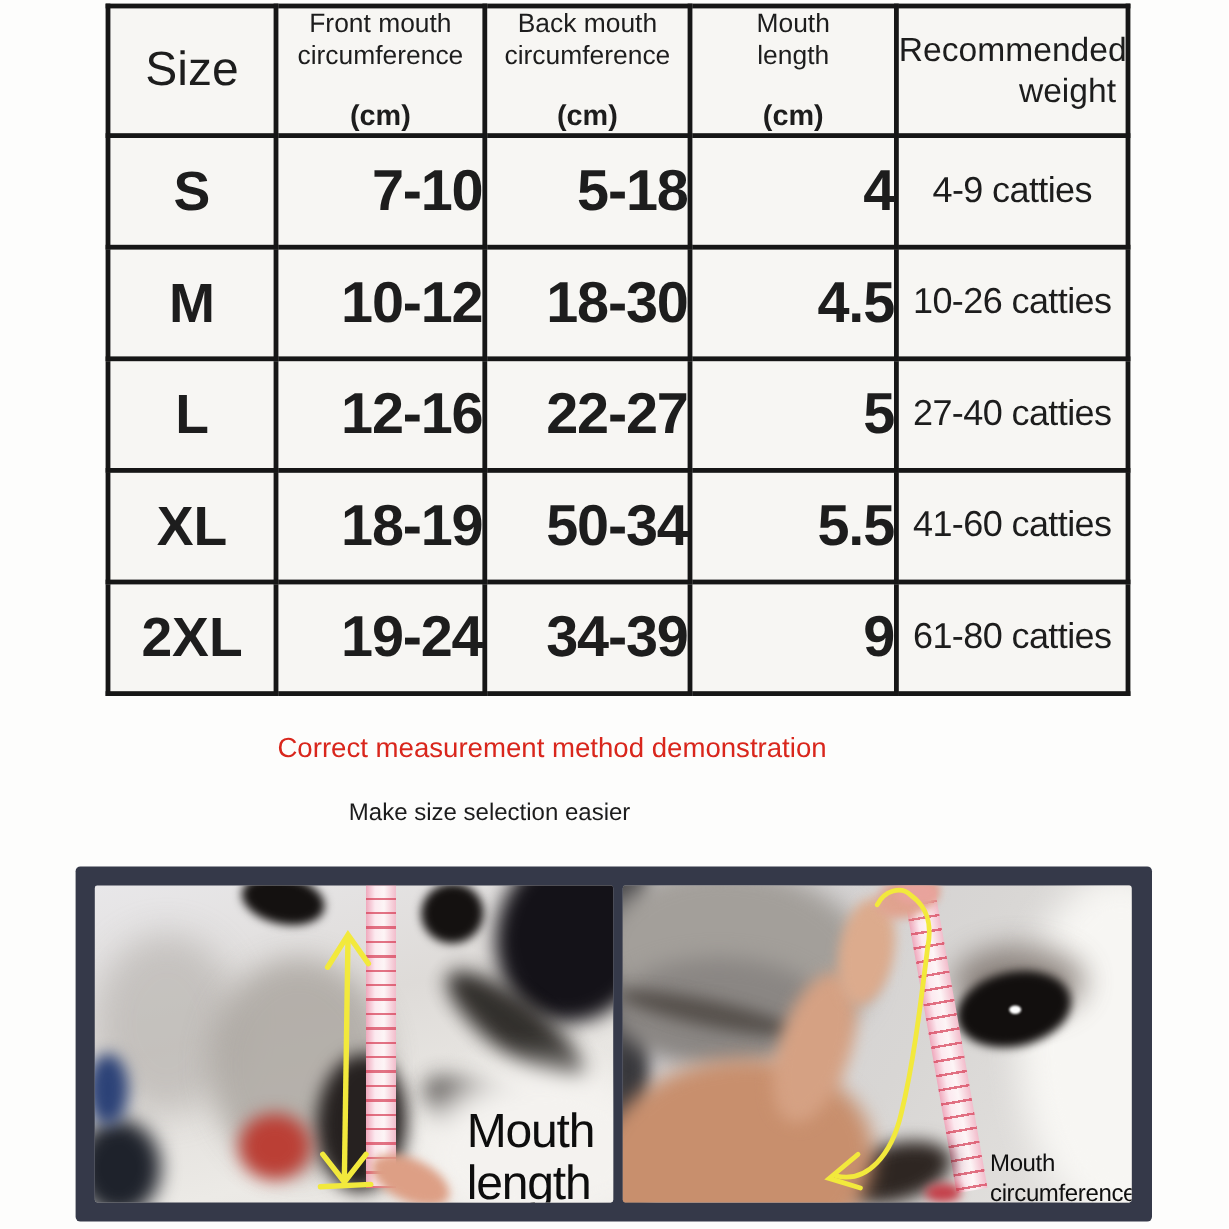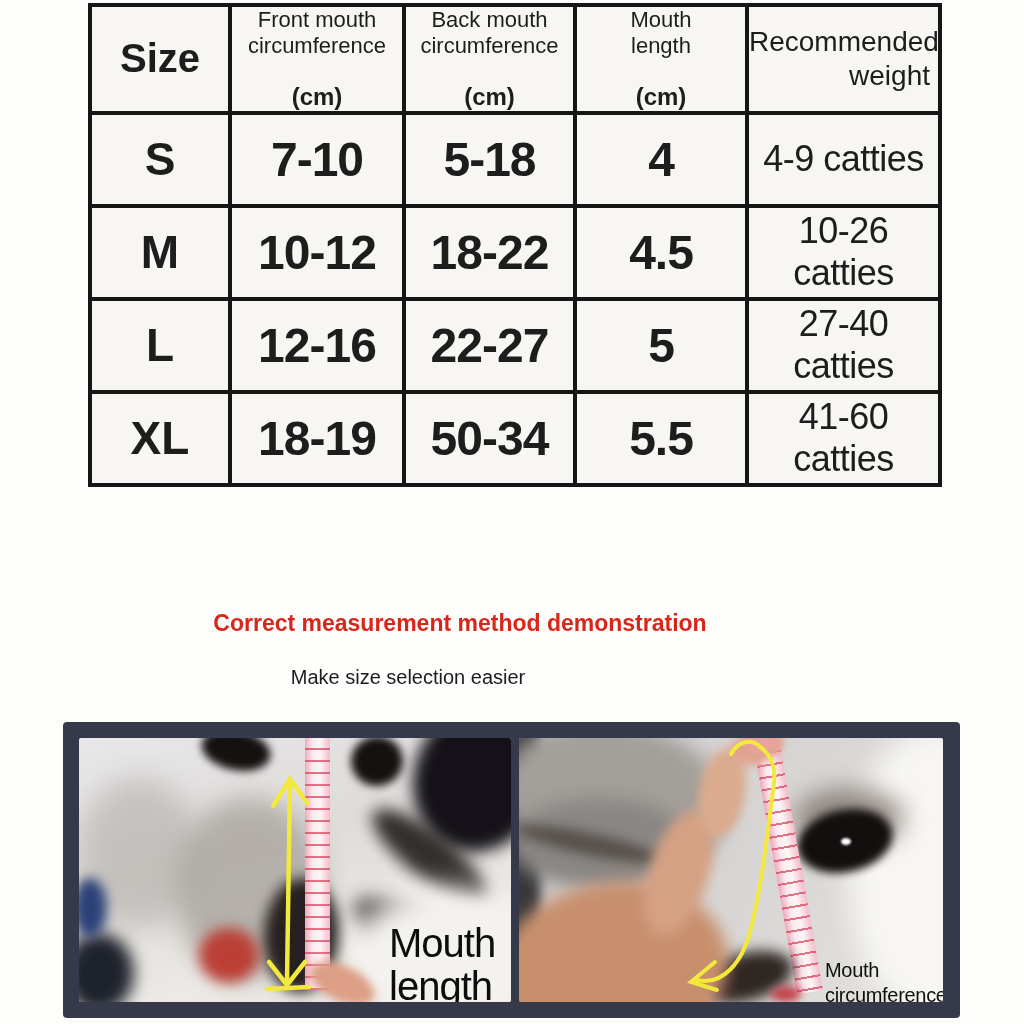"Size" th.c0 .size-h { font-weight: 700 -> 400 }
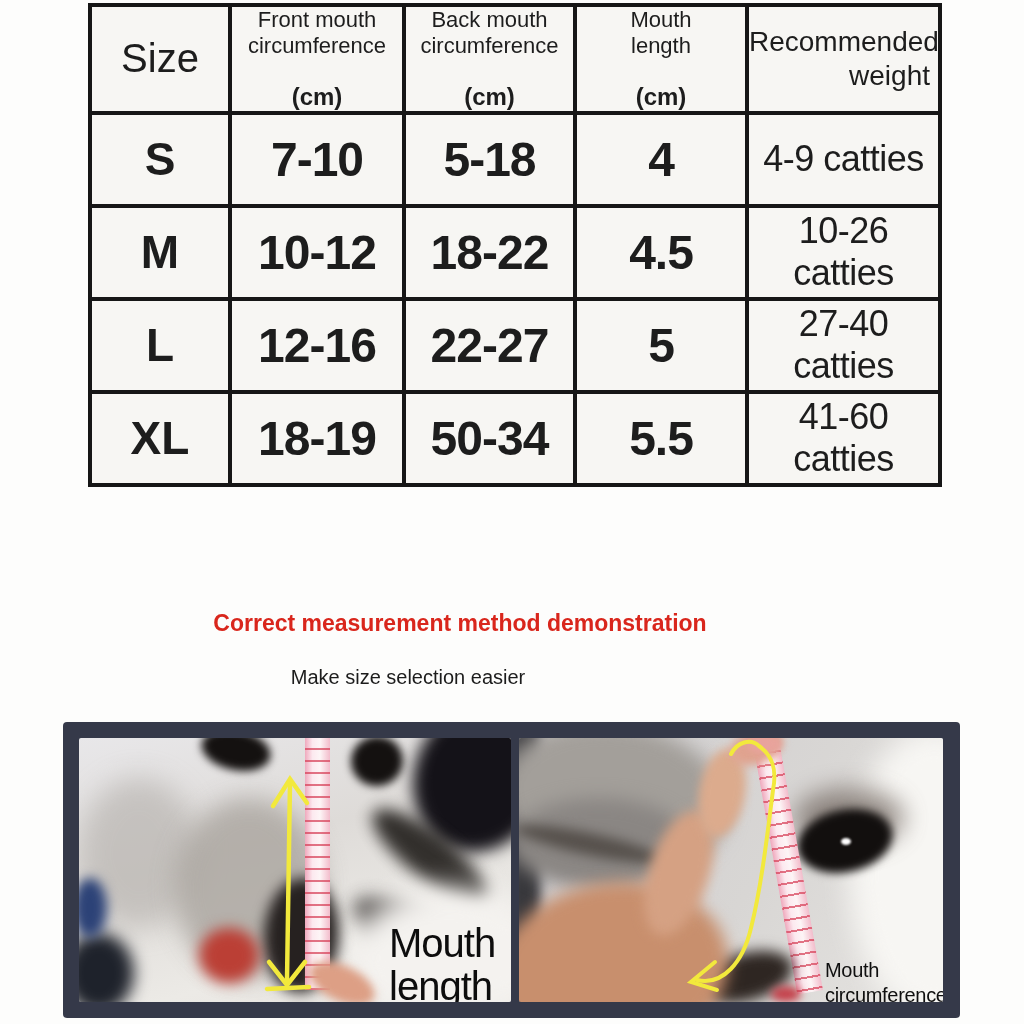"7-10" td.num { text-align: none -> right }
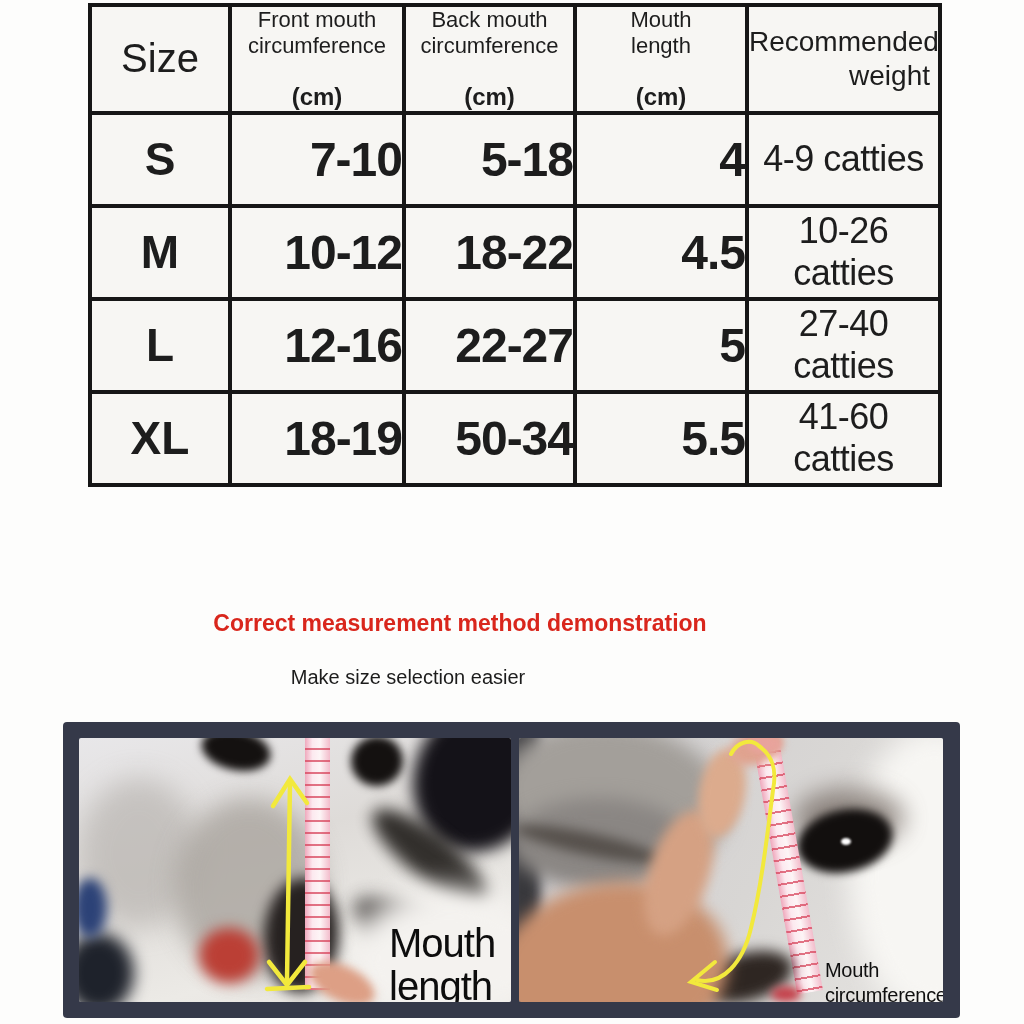"4-9 catties" td.wt { font-size: 36px -> 30px }
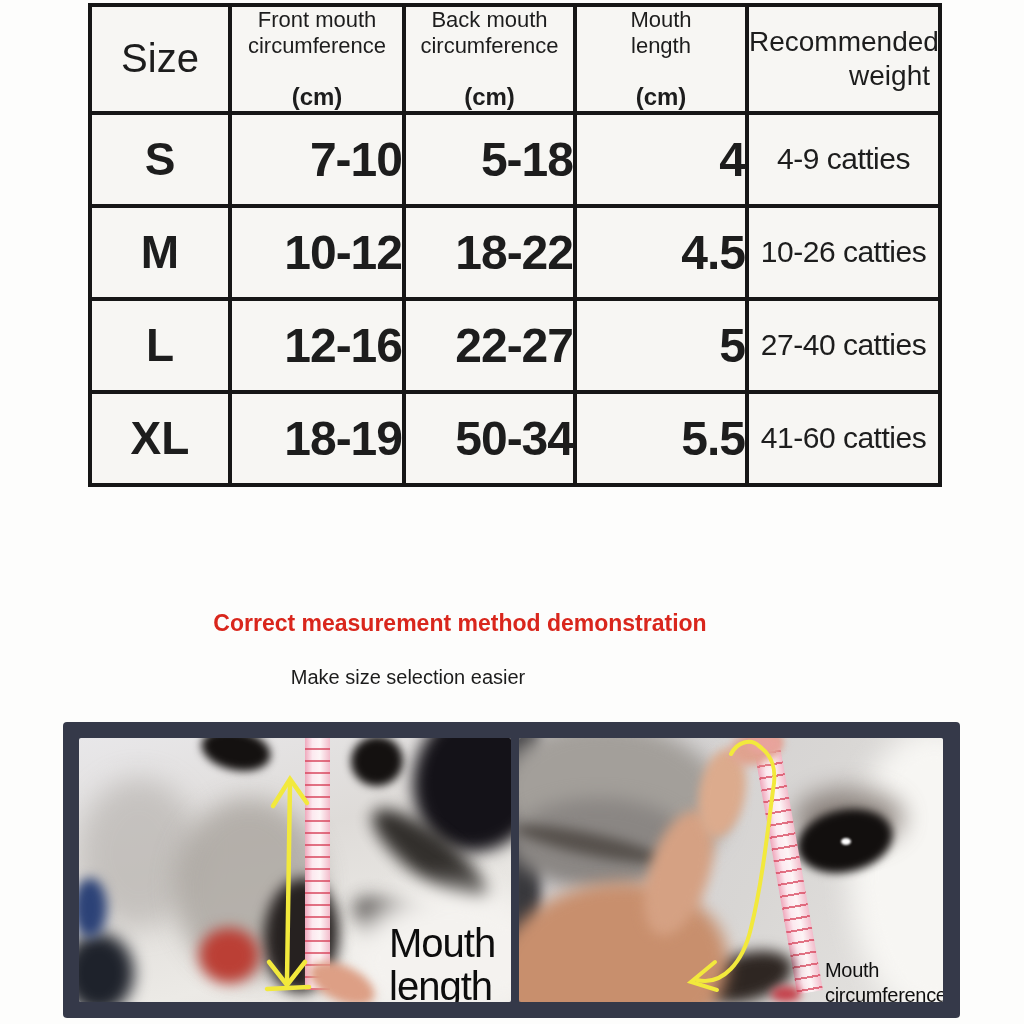"18-22" td.num { text: 18-22 -> 18-30 }
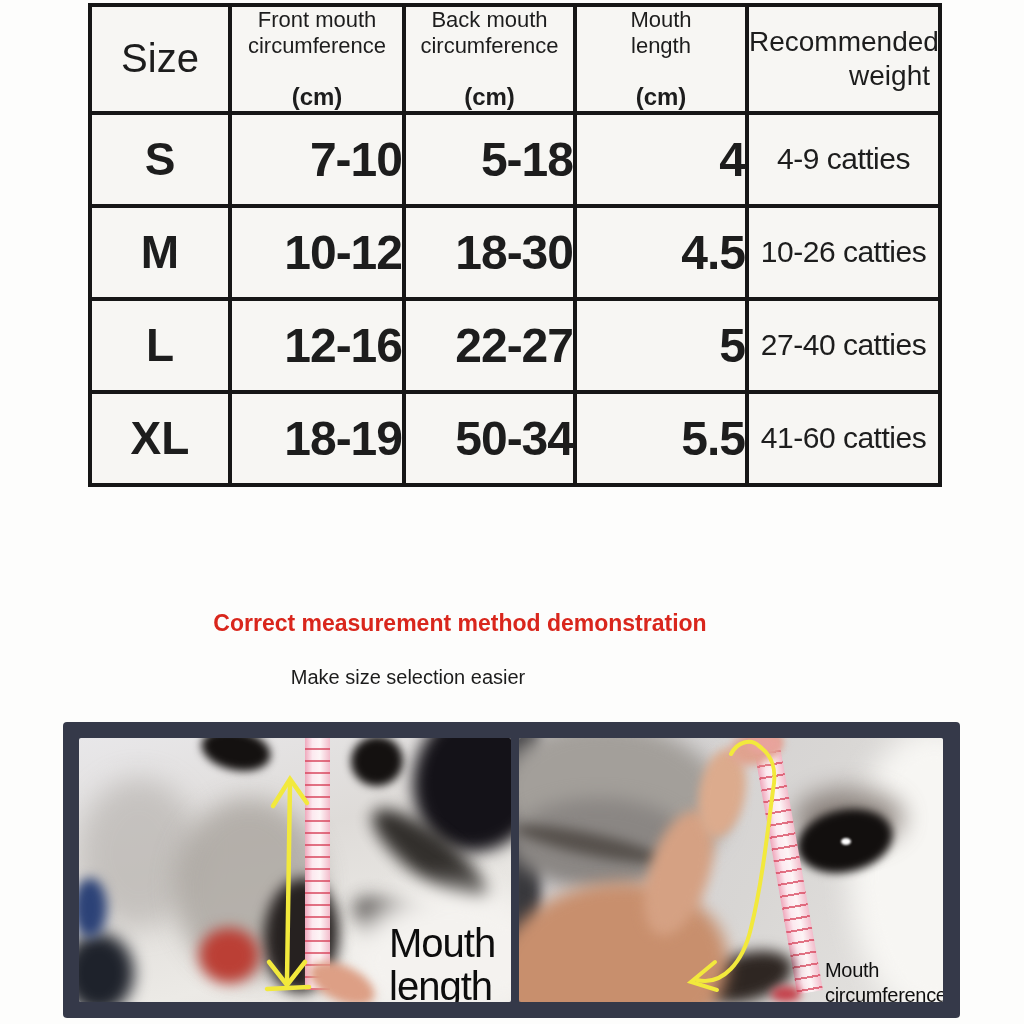"2XL" tr { html: none -> <tr> <td>2XL</td> <td>19-24</td> <td>34-39</td> <td>9</td> <td>61-80 catties</td> </tr> }
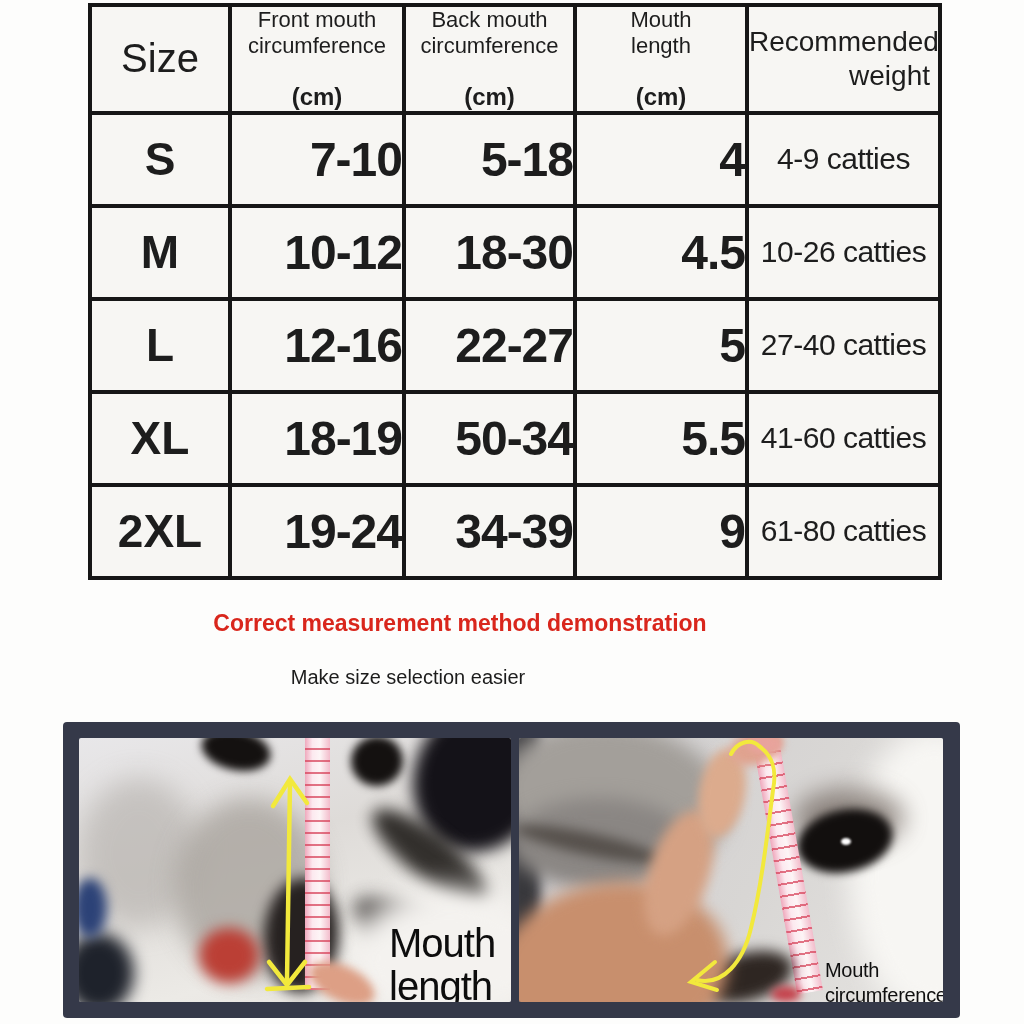"Correct measurement method demonstration" .demo-title { font-weight: 700 -> 400 }
